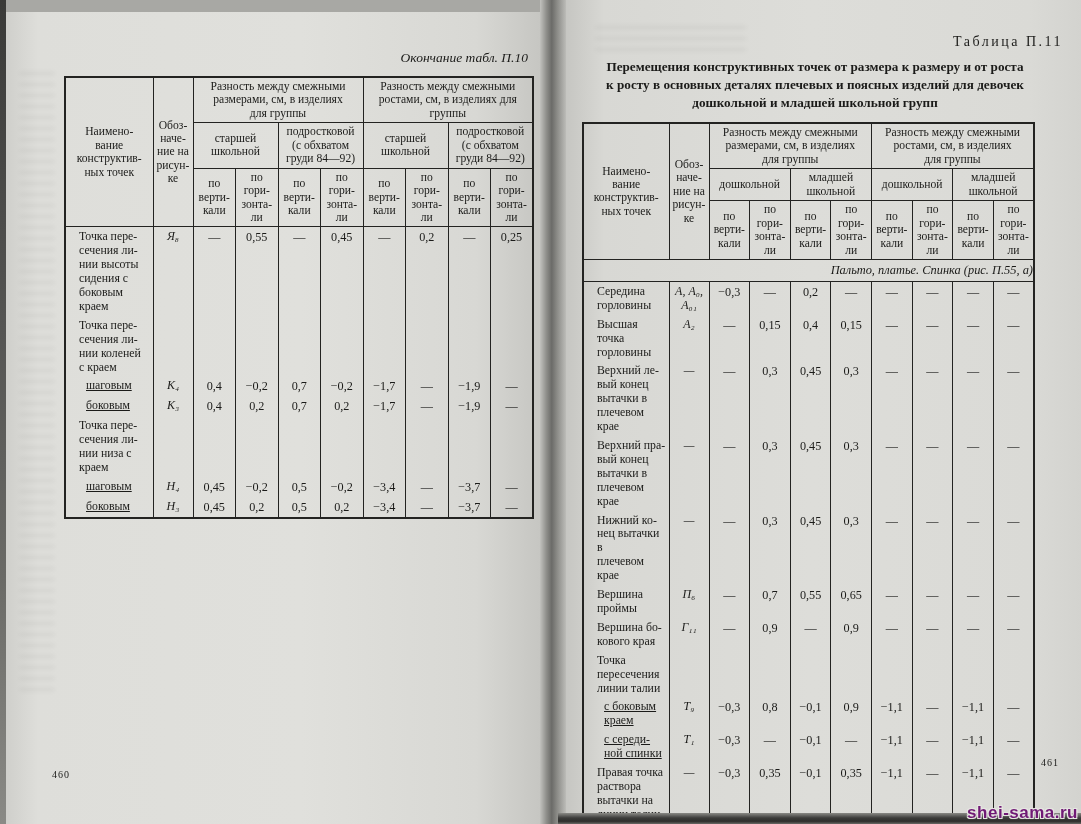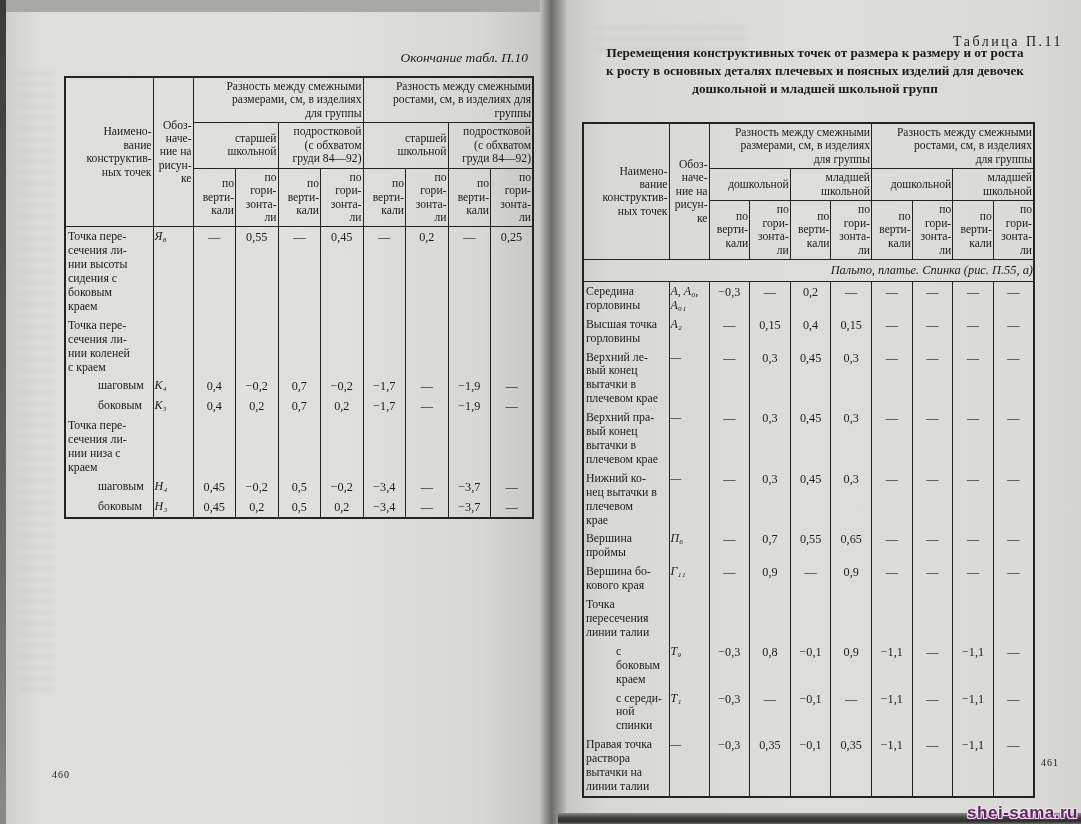"Перемещения конструктивных точек от" div.heading { top: 44px -> 58px }
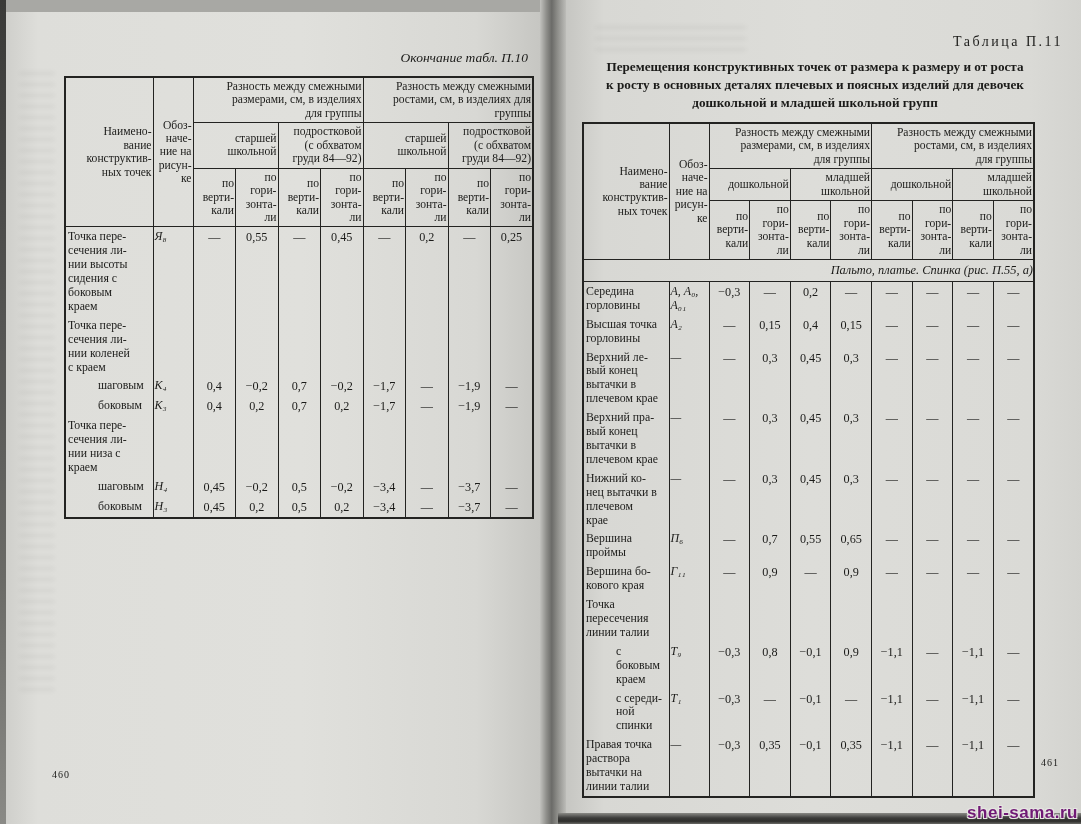"Разность между смежными" table.data th { text-align: right -> center }
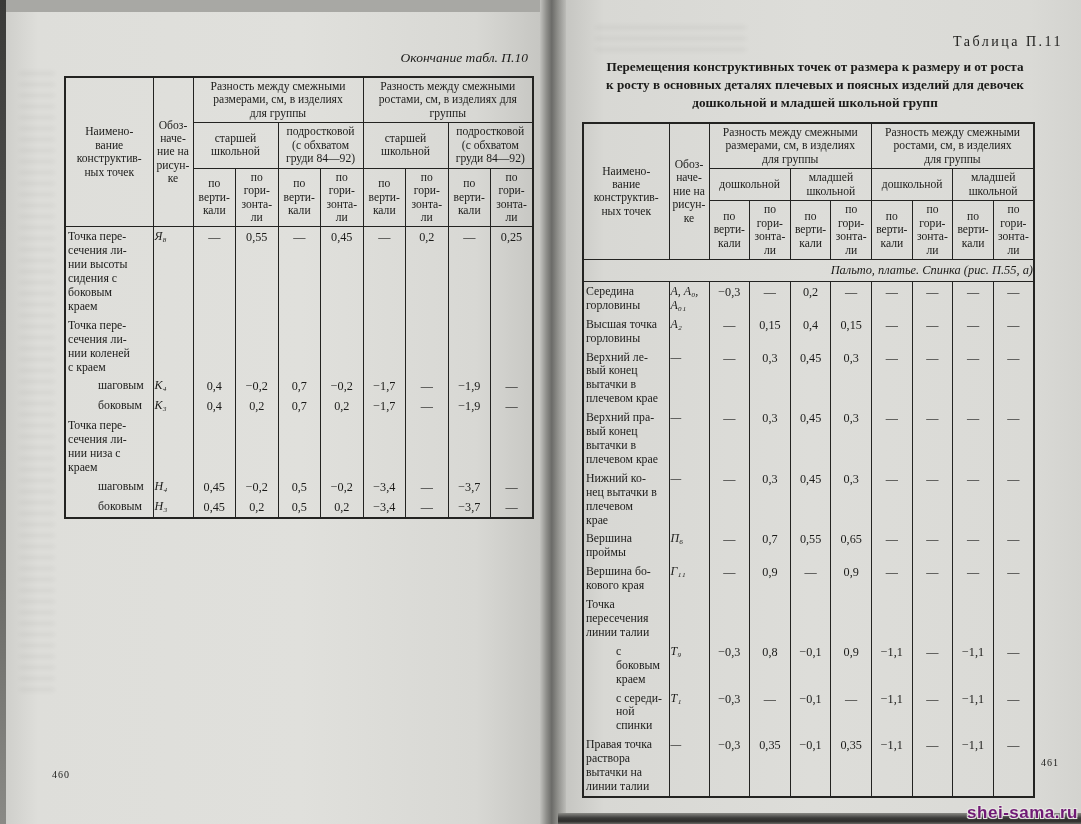"Точка пере-" table.data td.name { padding-left: 2px -> 13px }
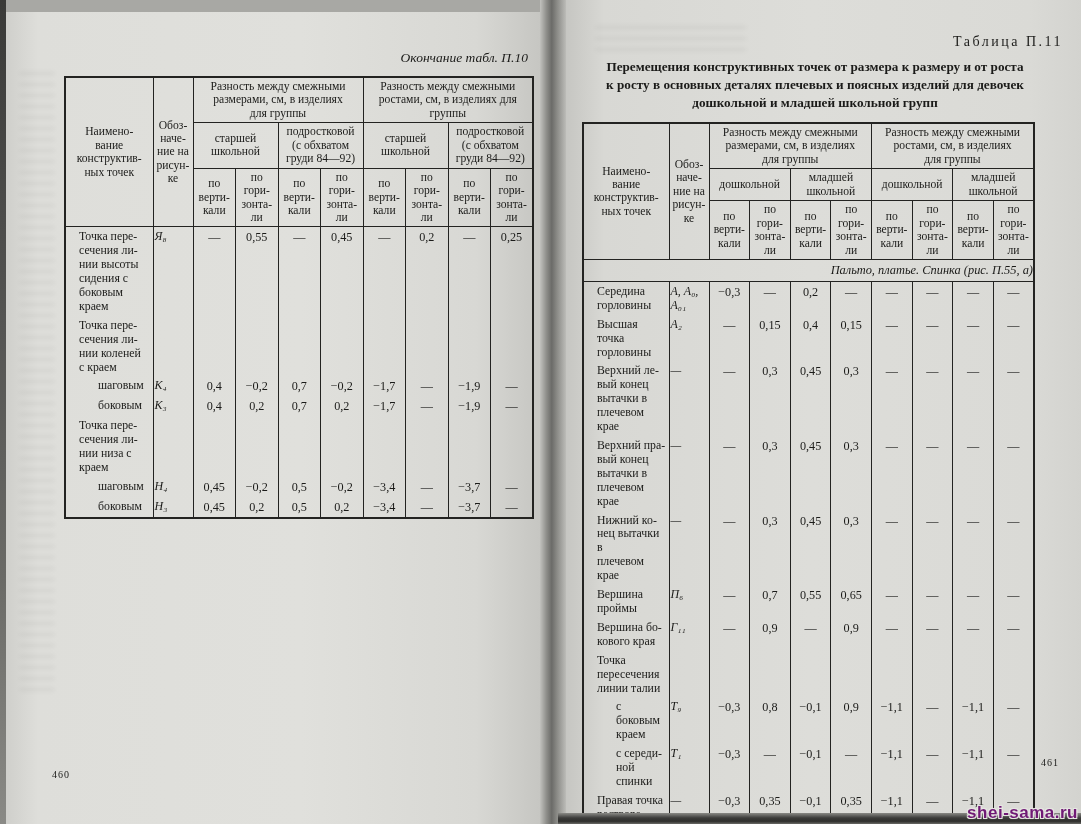"Я₈" table.data td.des { text-align: left -> center }
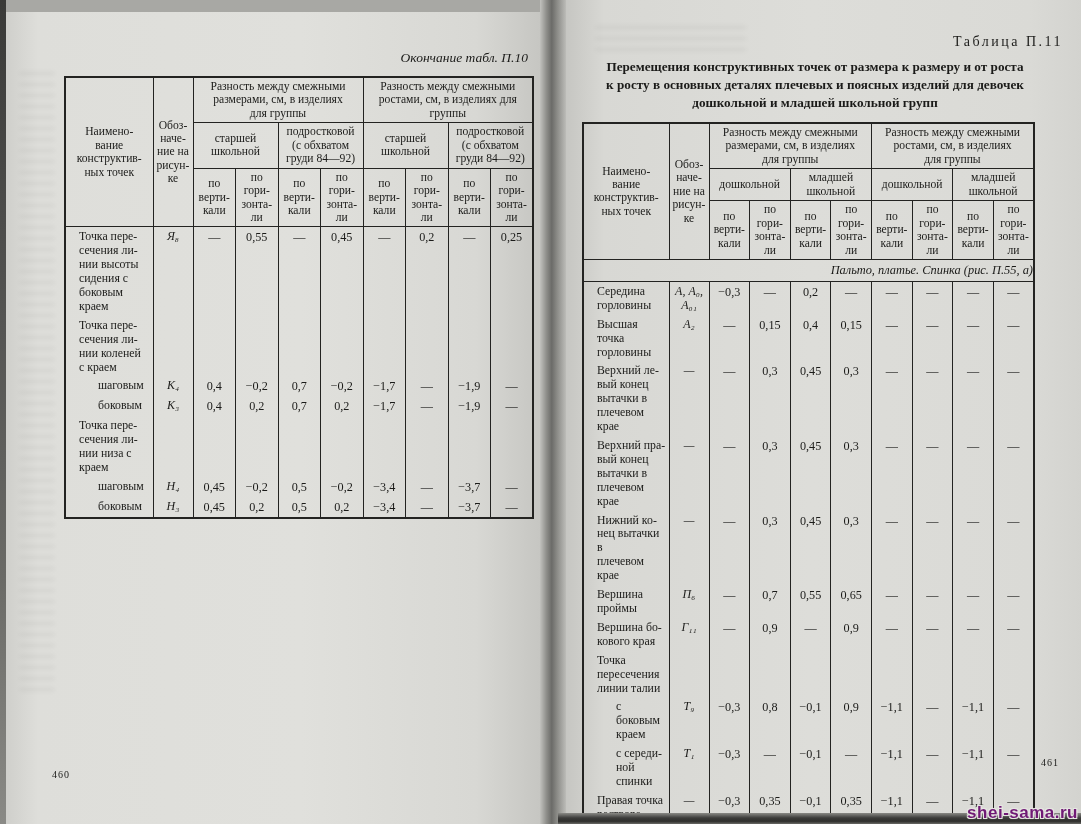"шаговым" table.data td.name.indent { padding-left: 32px -> 20px; text-decoration: none -> underline }
